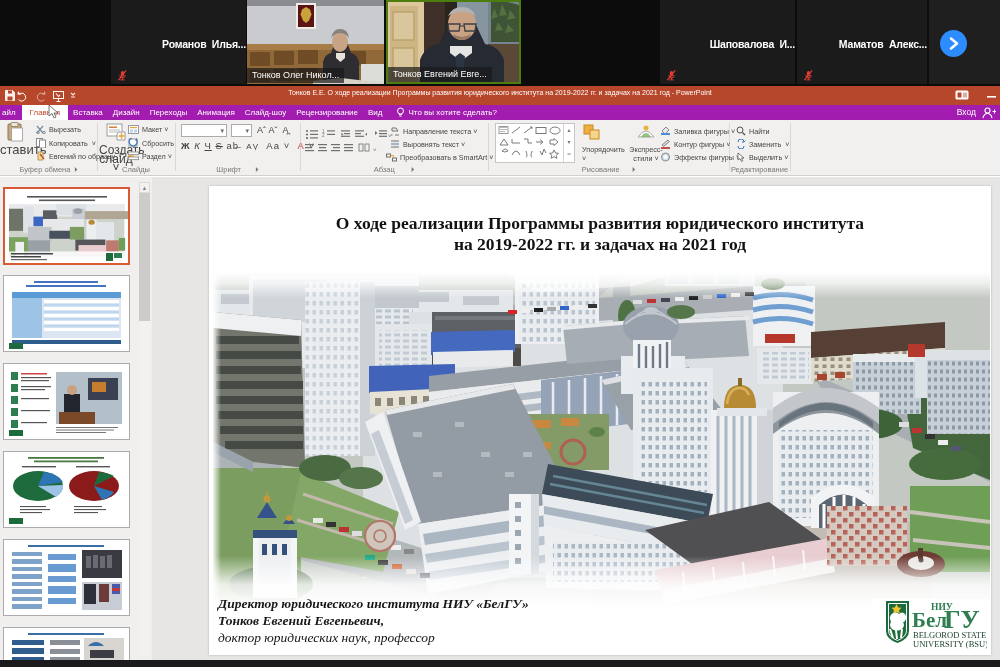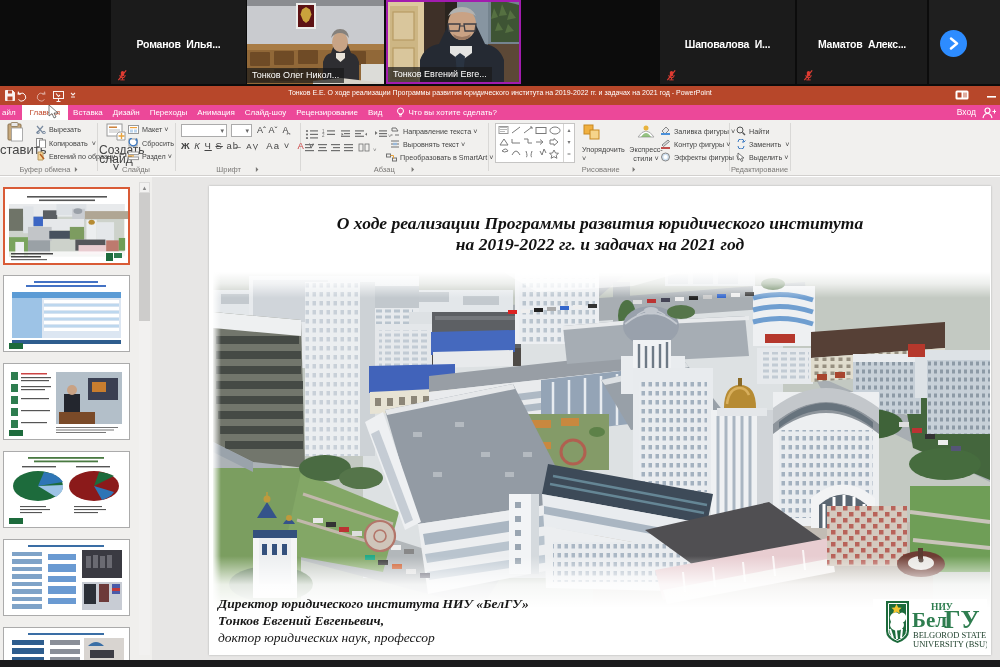"Романов Илья..." .vname { text-align: center -> right }
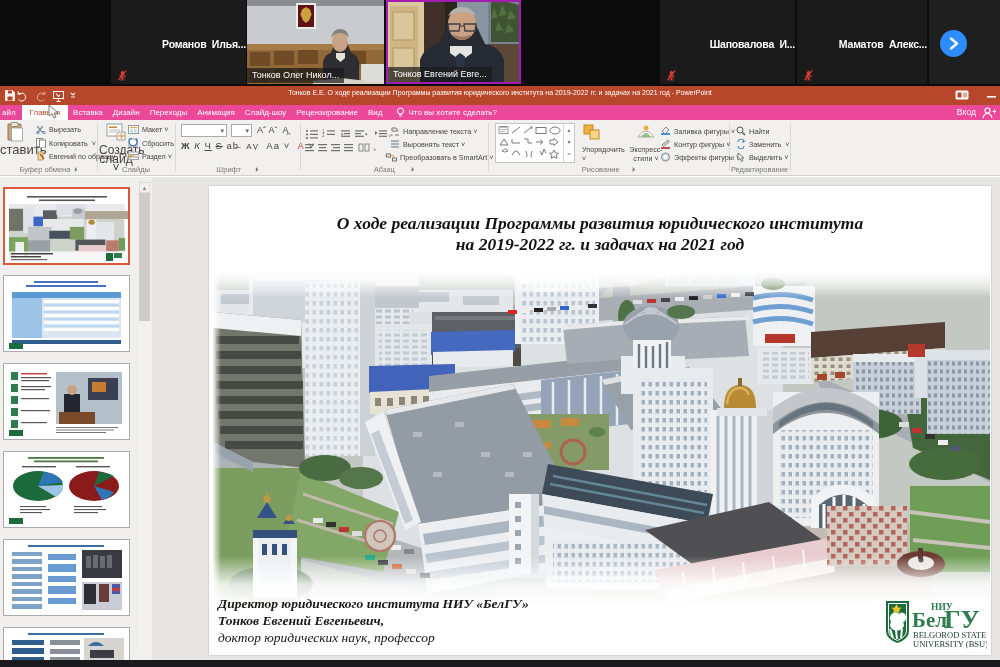"Тонков Евгений Евге..." div.vtile { border: 2px solid #a21caf -> 2px solid #4d7c0f }
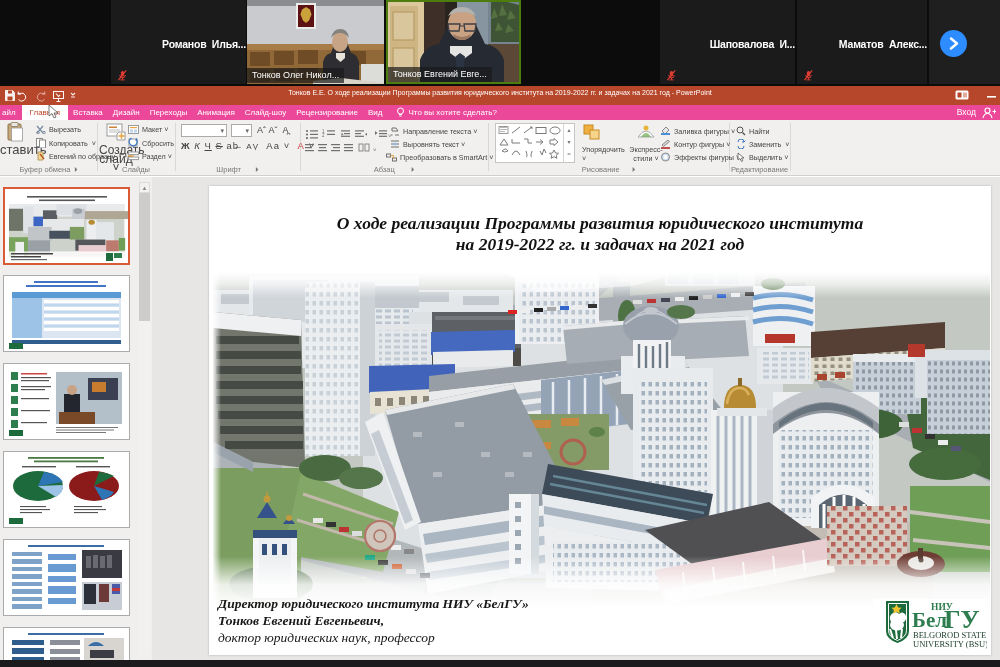"айл" #tabrow { background: #ec4899 -> #a21caf }
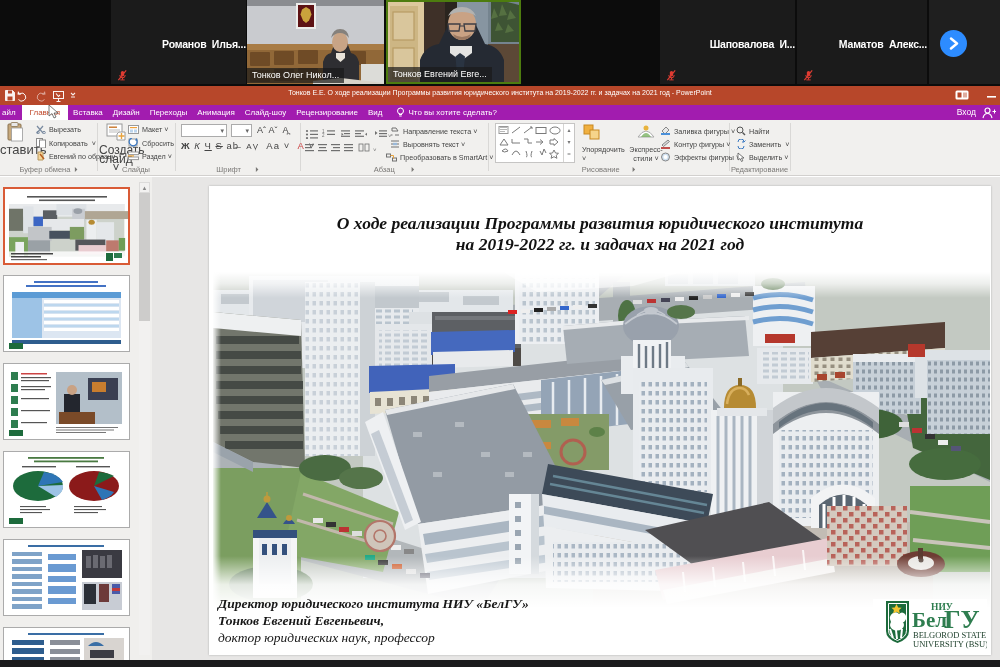"О ходе реализации Программы развития" div { font-style: italic -> none }
